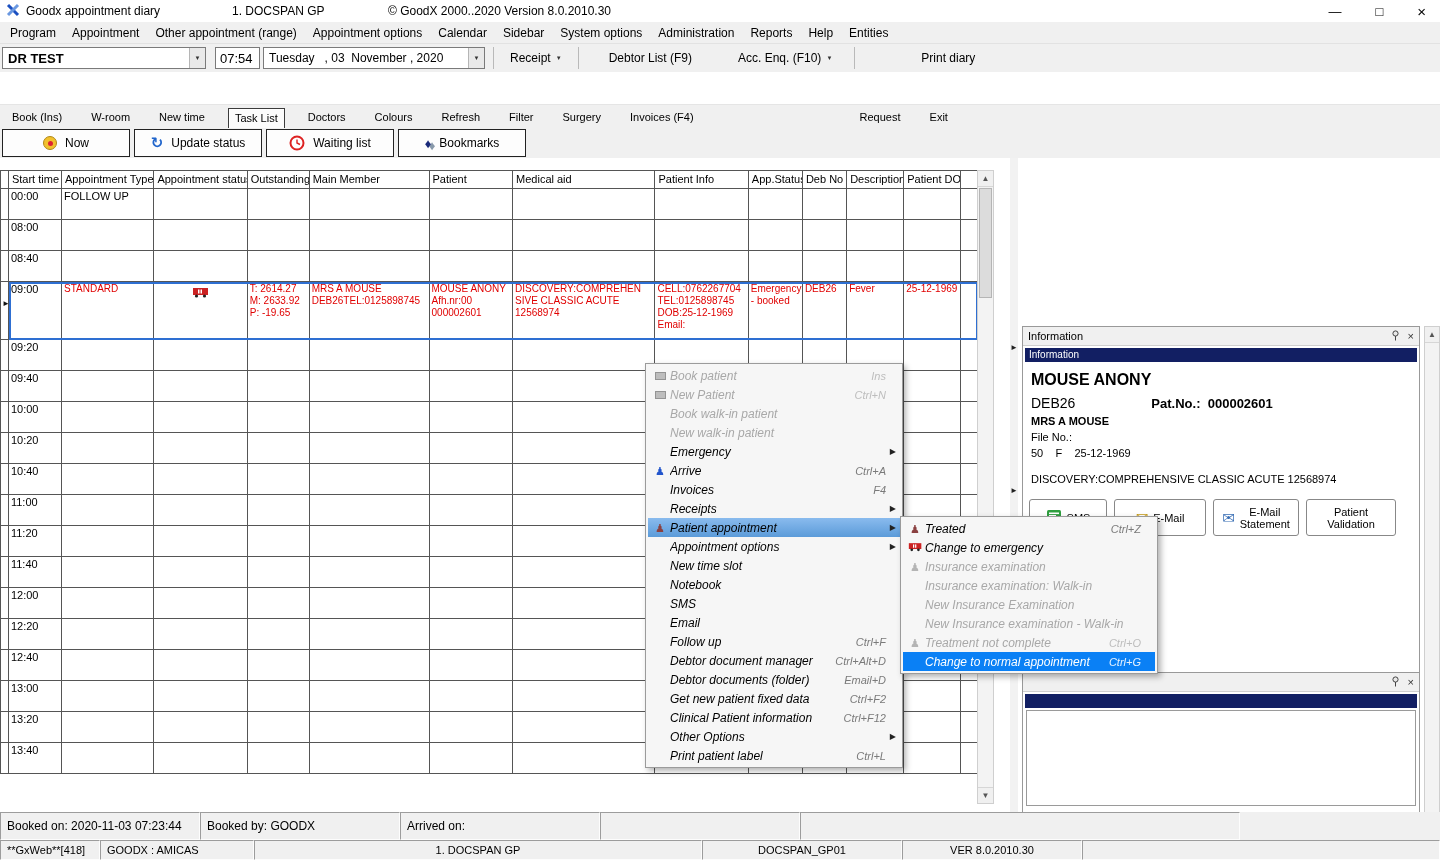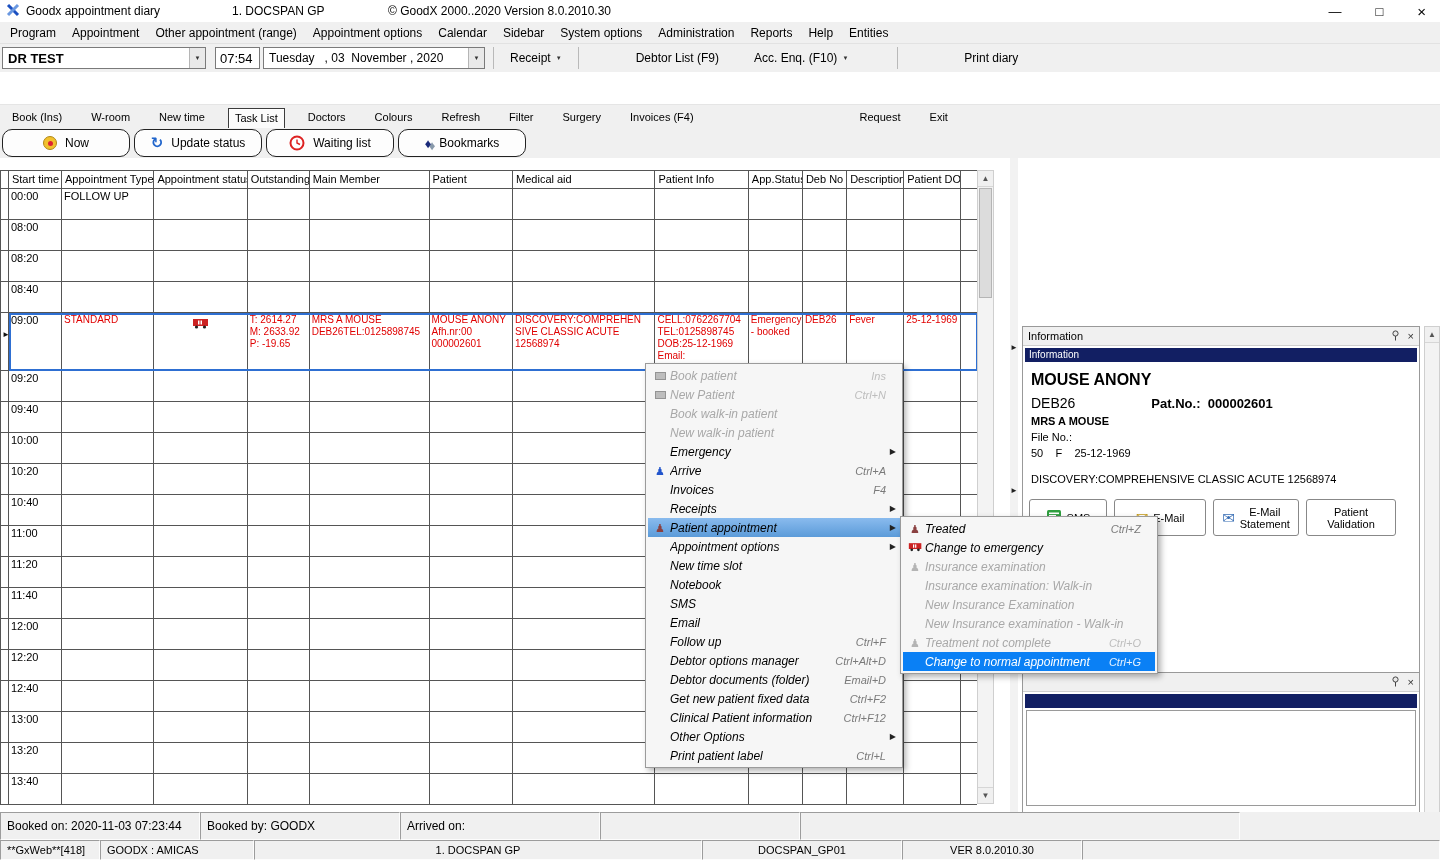"Debtor List (F9)" .ml30 { margin-left: 41px -> 14px }
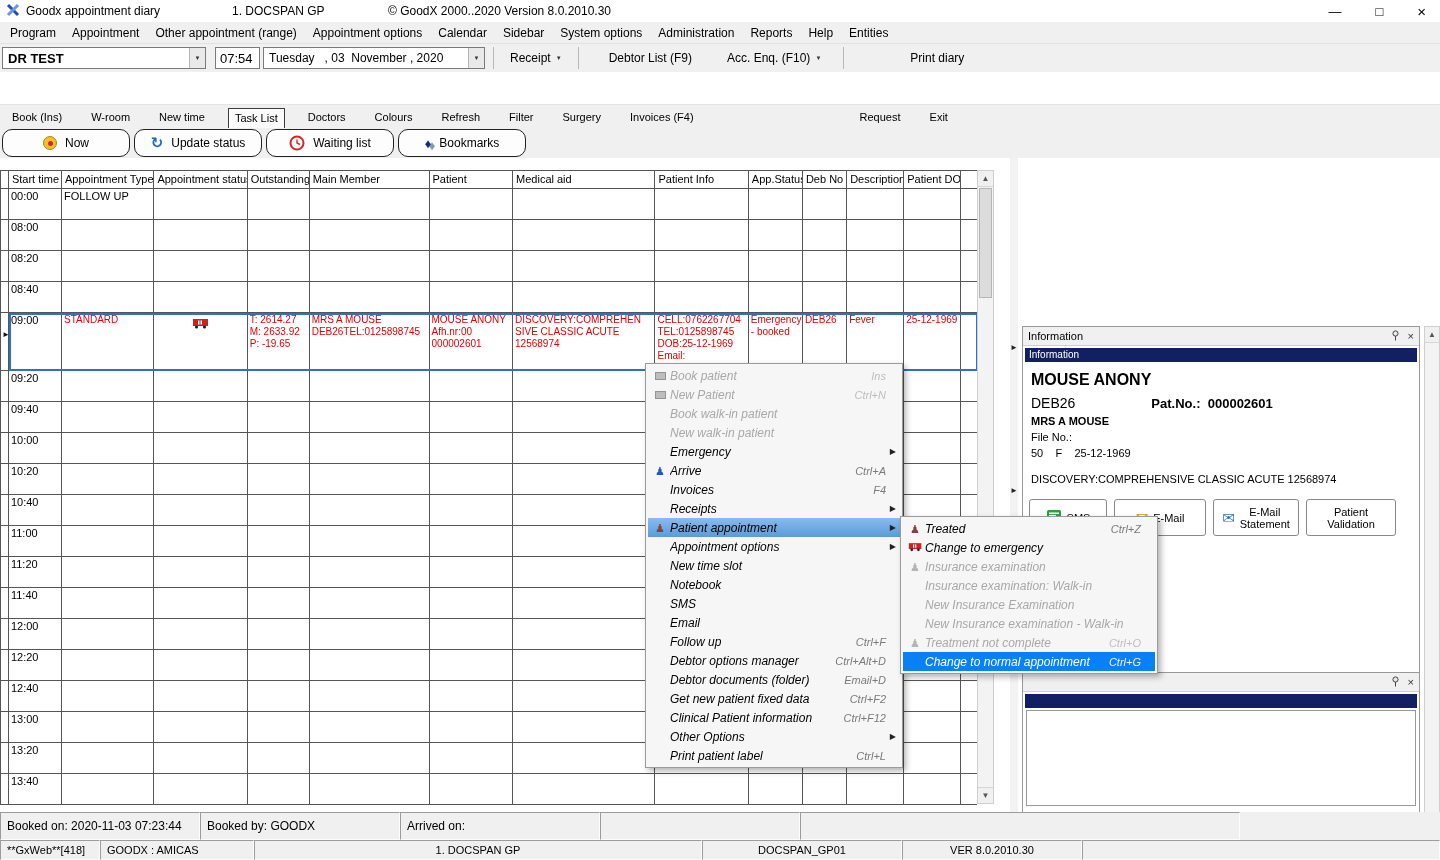"Acc. Enq. (F10)" .ml45 { margin-left: 19px -> 30px }
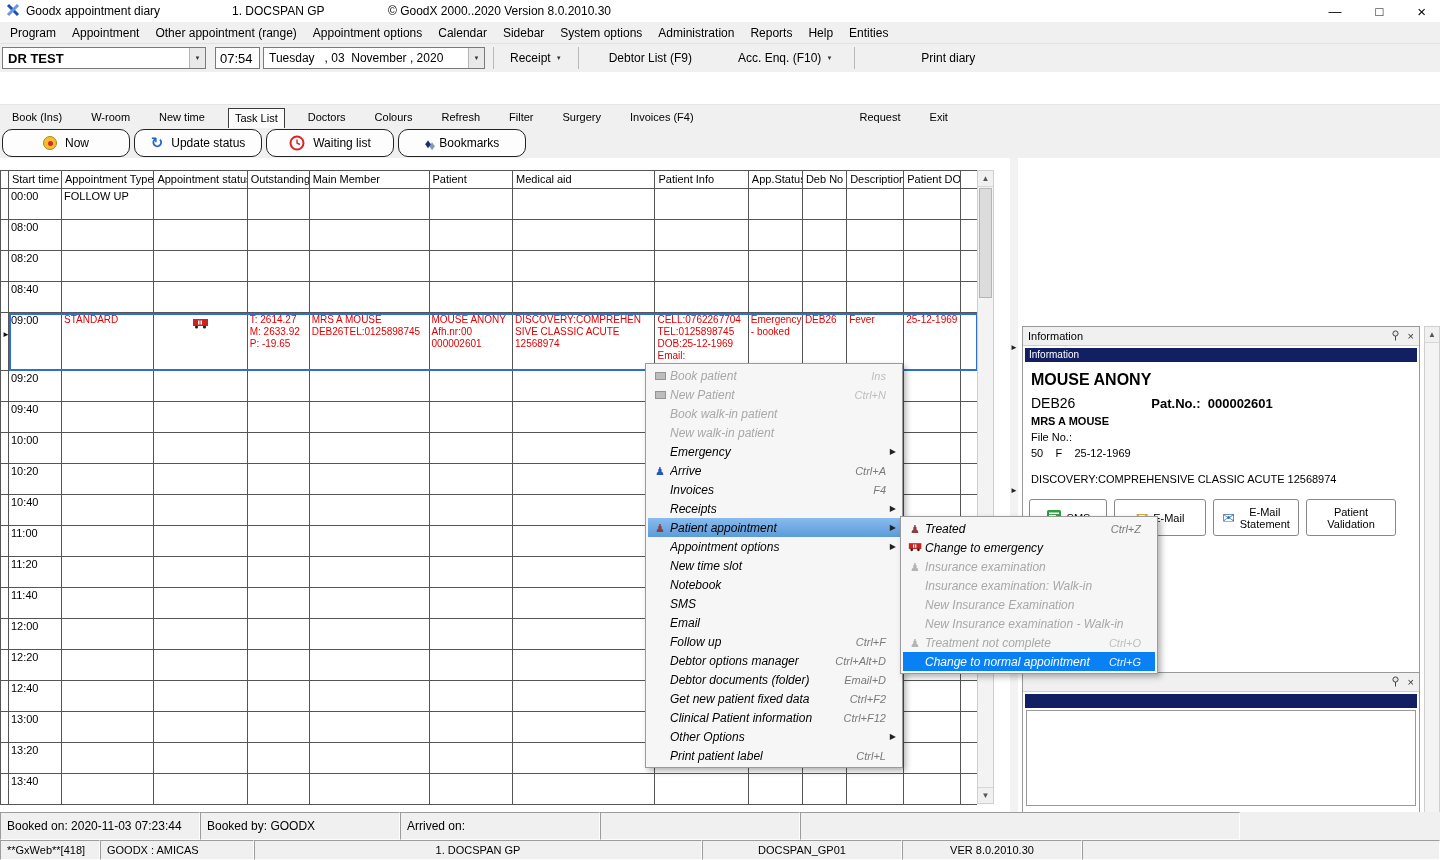"Now" .qbtn { border-radius: 10px -> 0 }
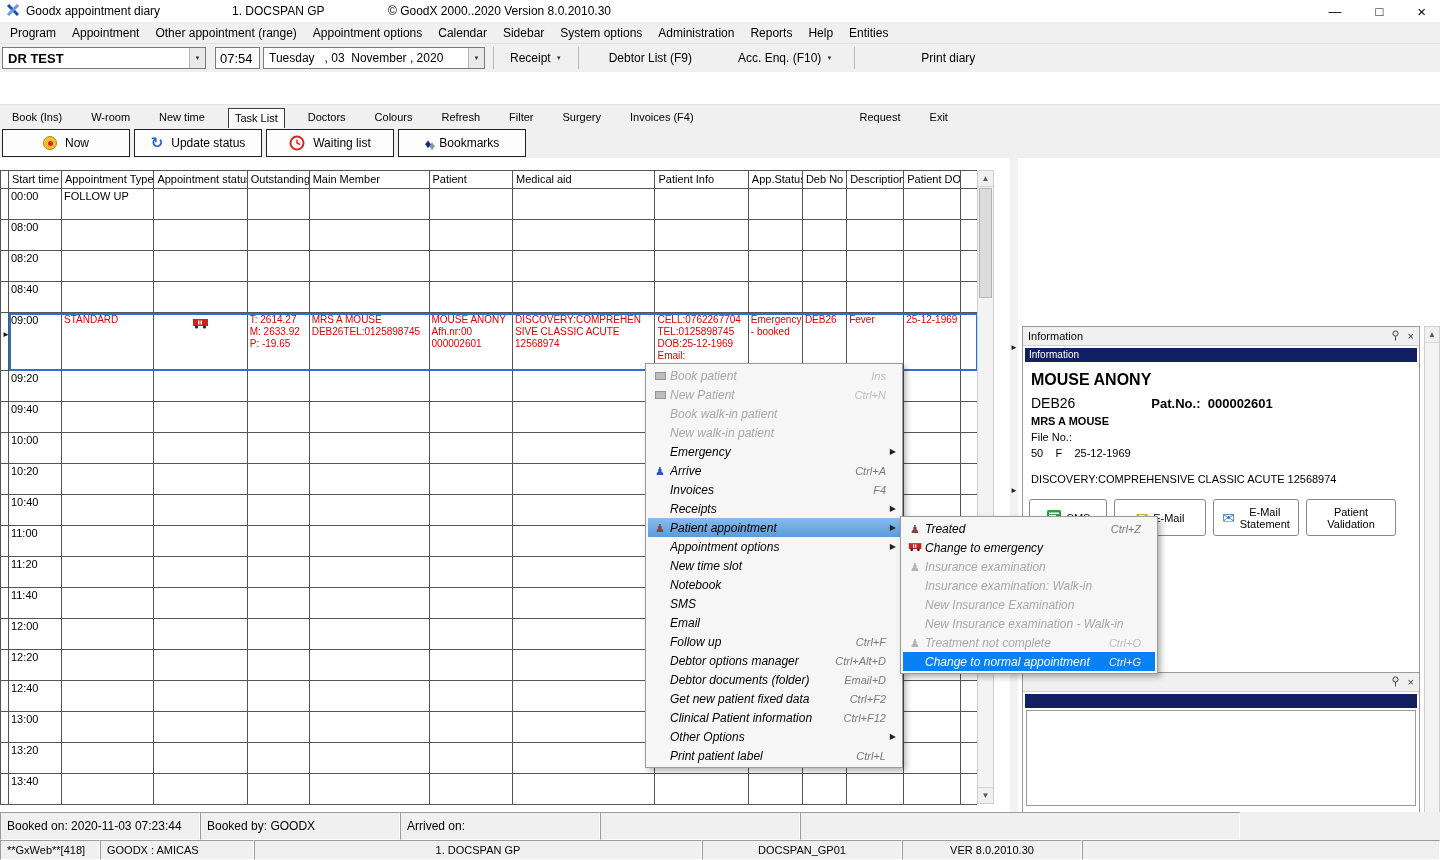"08:20" div.grid-row { html: <div> <div></div> <div>08:20</div> <div></div> <div></div> <div></div> <div></div> <div></div> <div></div> <div></div> <div></div> <div></div> <div></div> <div></div> <div></div> </div> -> none }
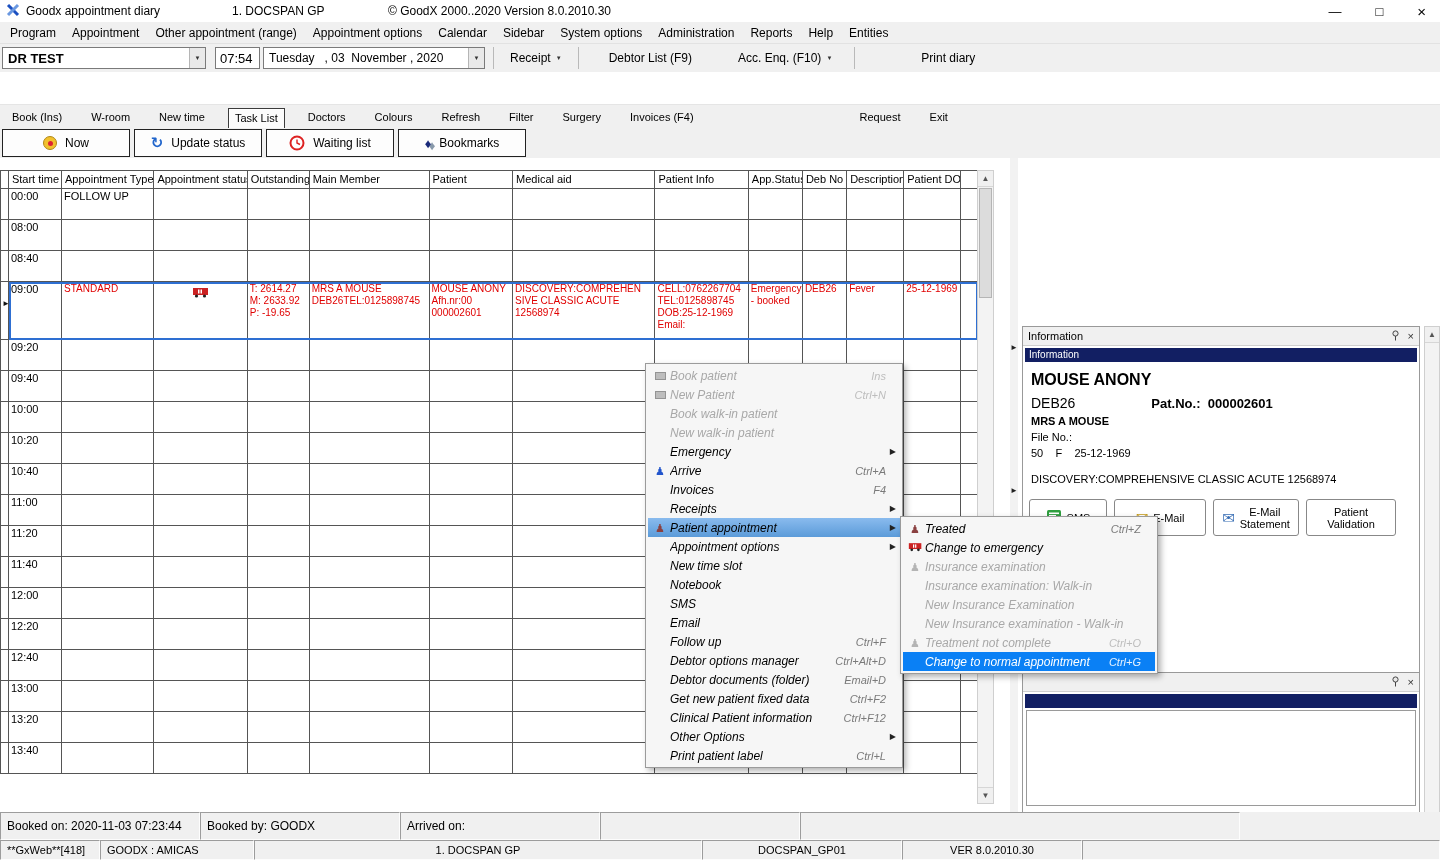"Debtor options manager" span.mlabel { text: options -> document }
